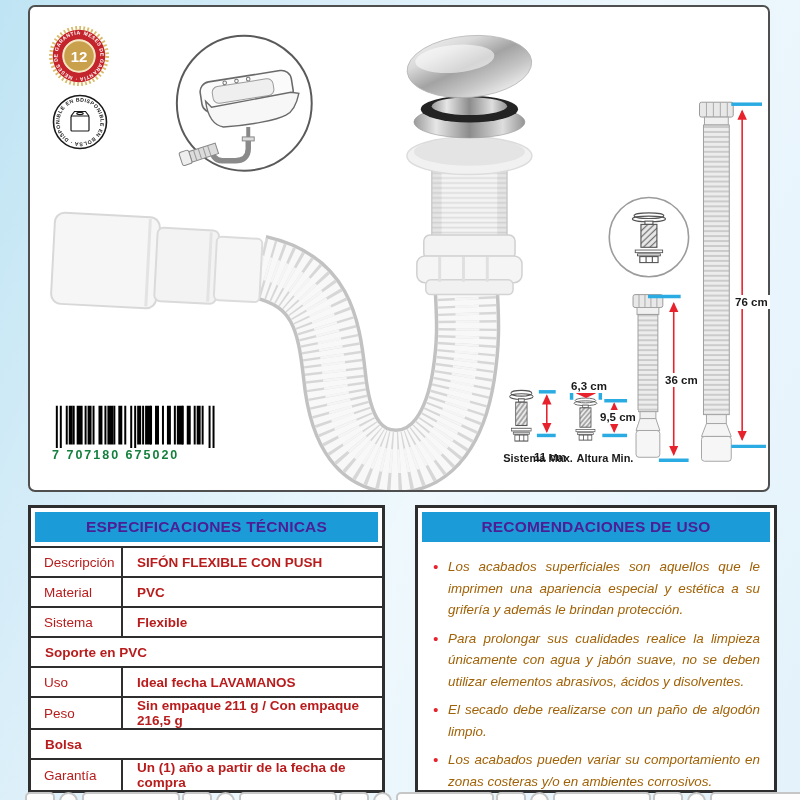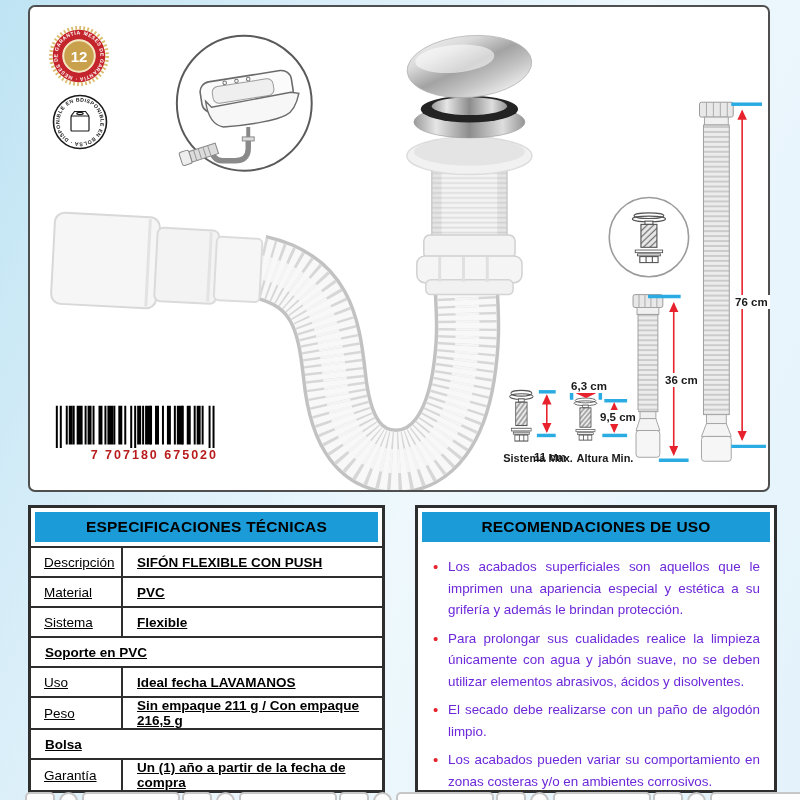"7 707180 675020" .barcode-digits { color: #b91c1c -> #15803d; text-align: right -> left }
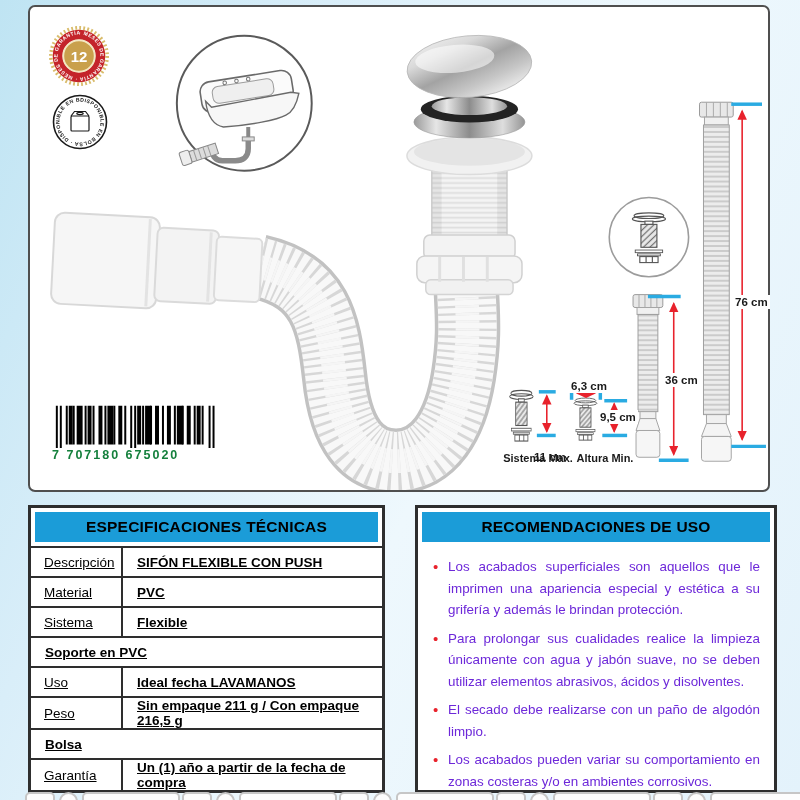"ESPECIFICACIONES TÉCNICAS" .blue-header { color: #000000 -> #4c1d95 }
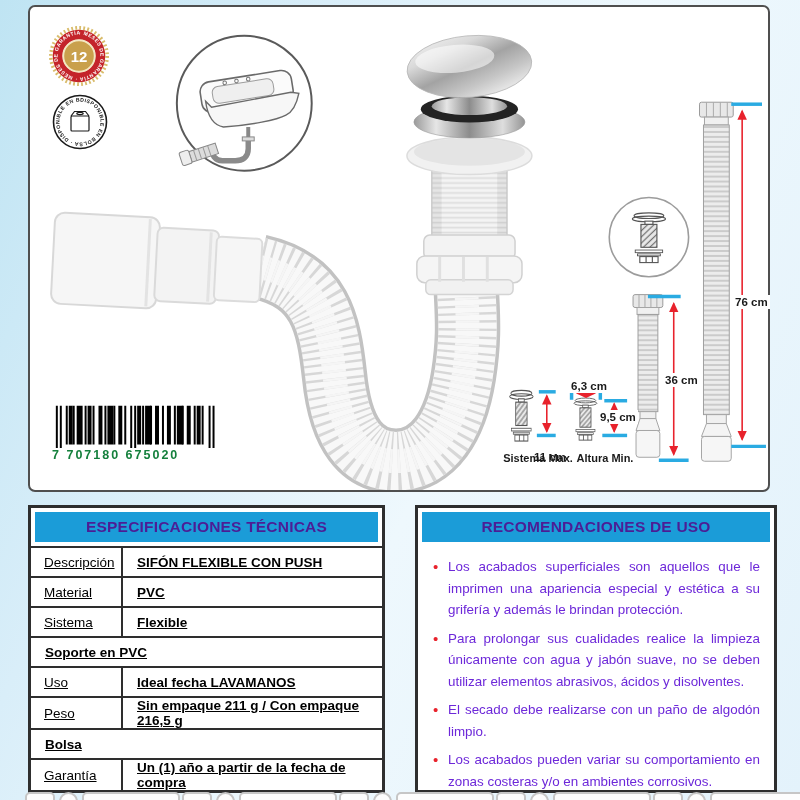"Descripción" .cell { color: #000000 -> #b91c1c; text-decoration: underline -> none }
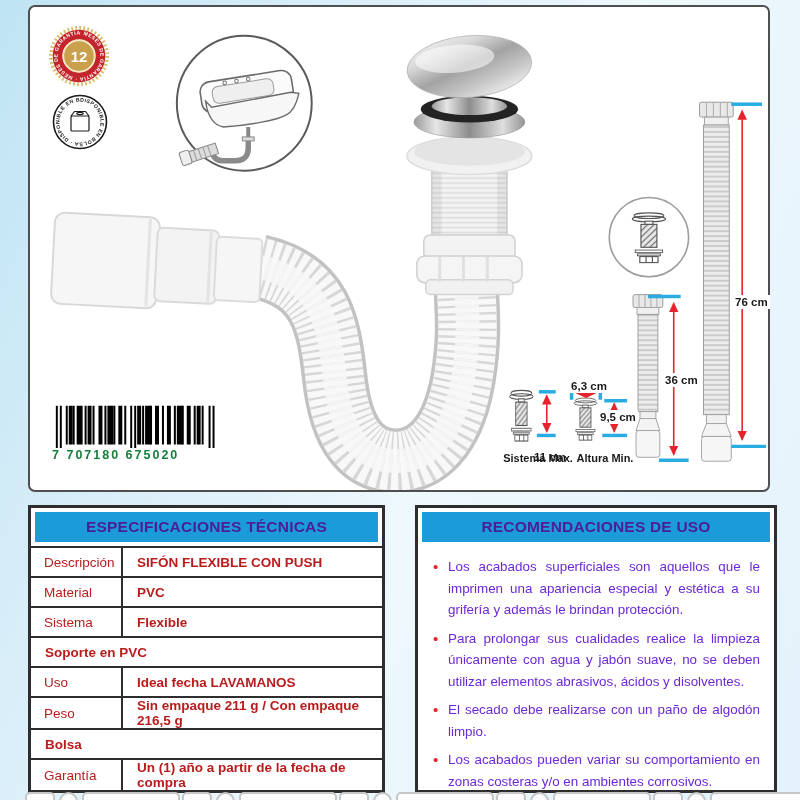"Los acabados superficiales son aquellos" .reco-item { color: #6d28d9 -> #a16207; font-style: none -> italic }
